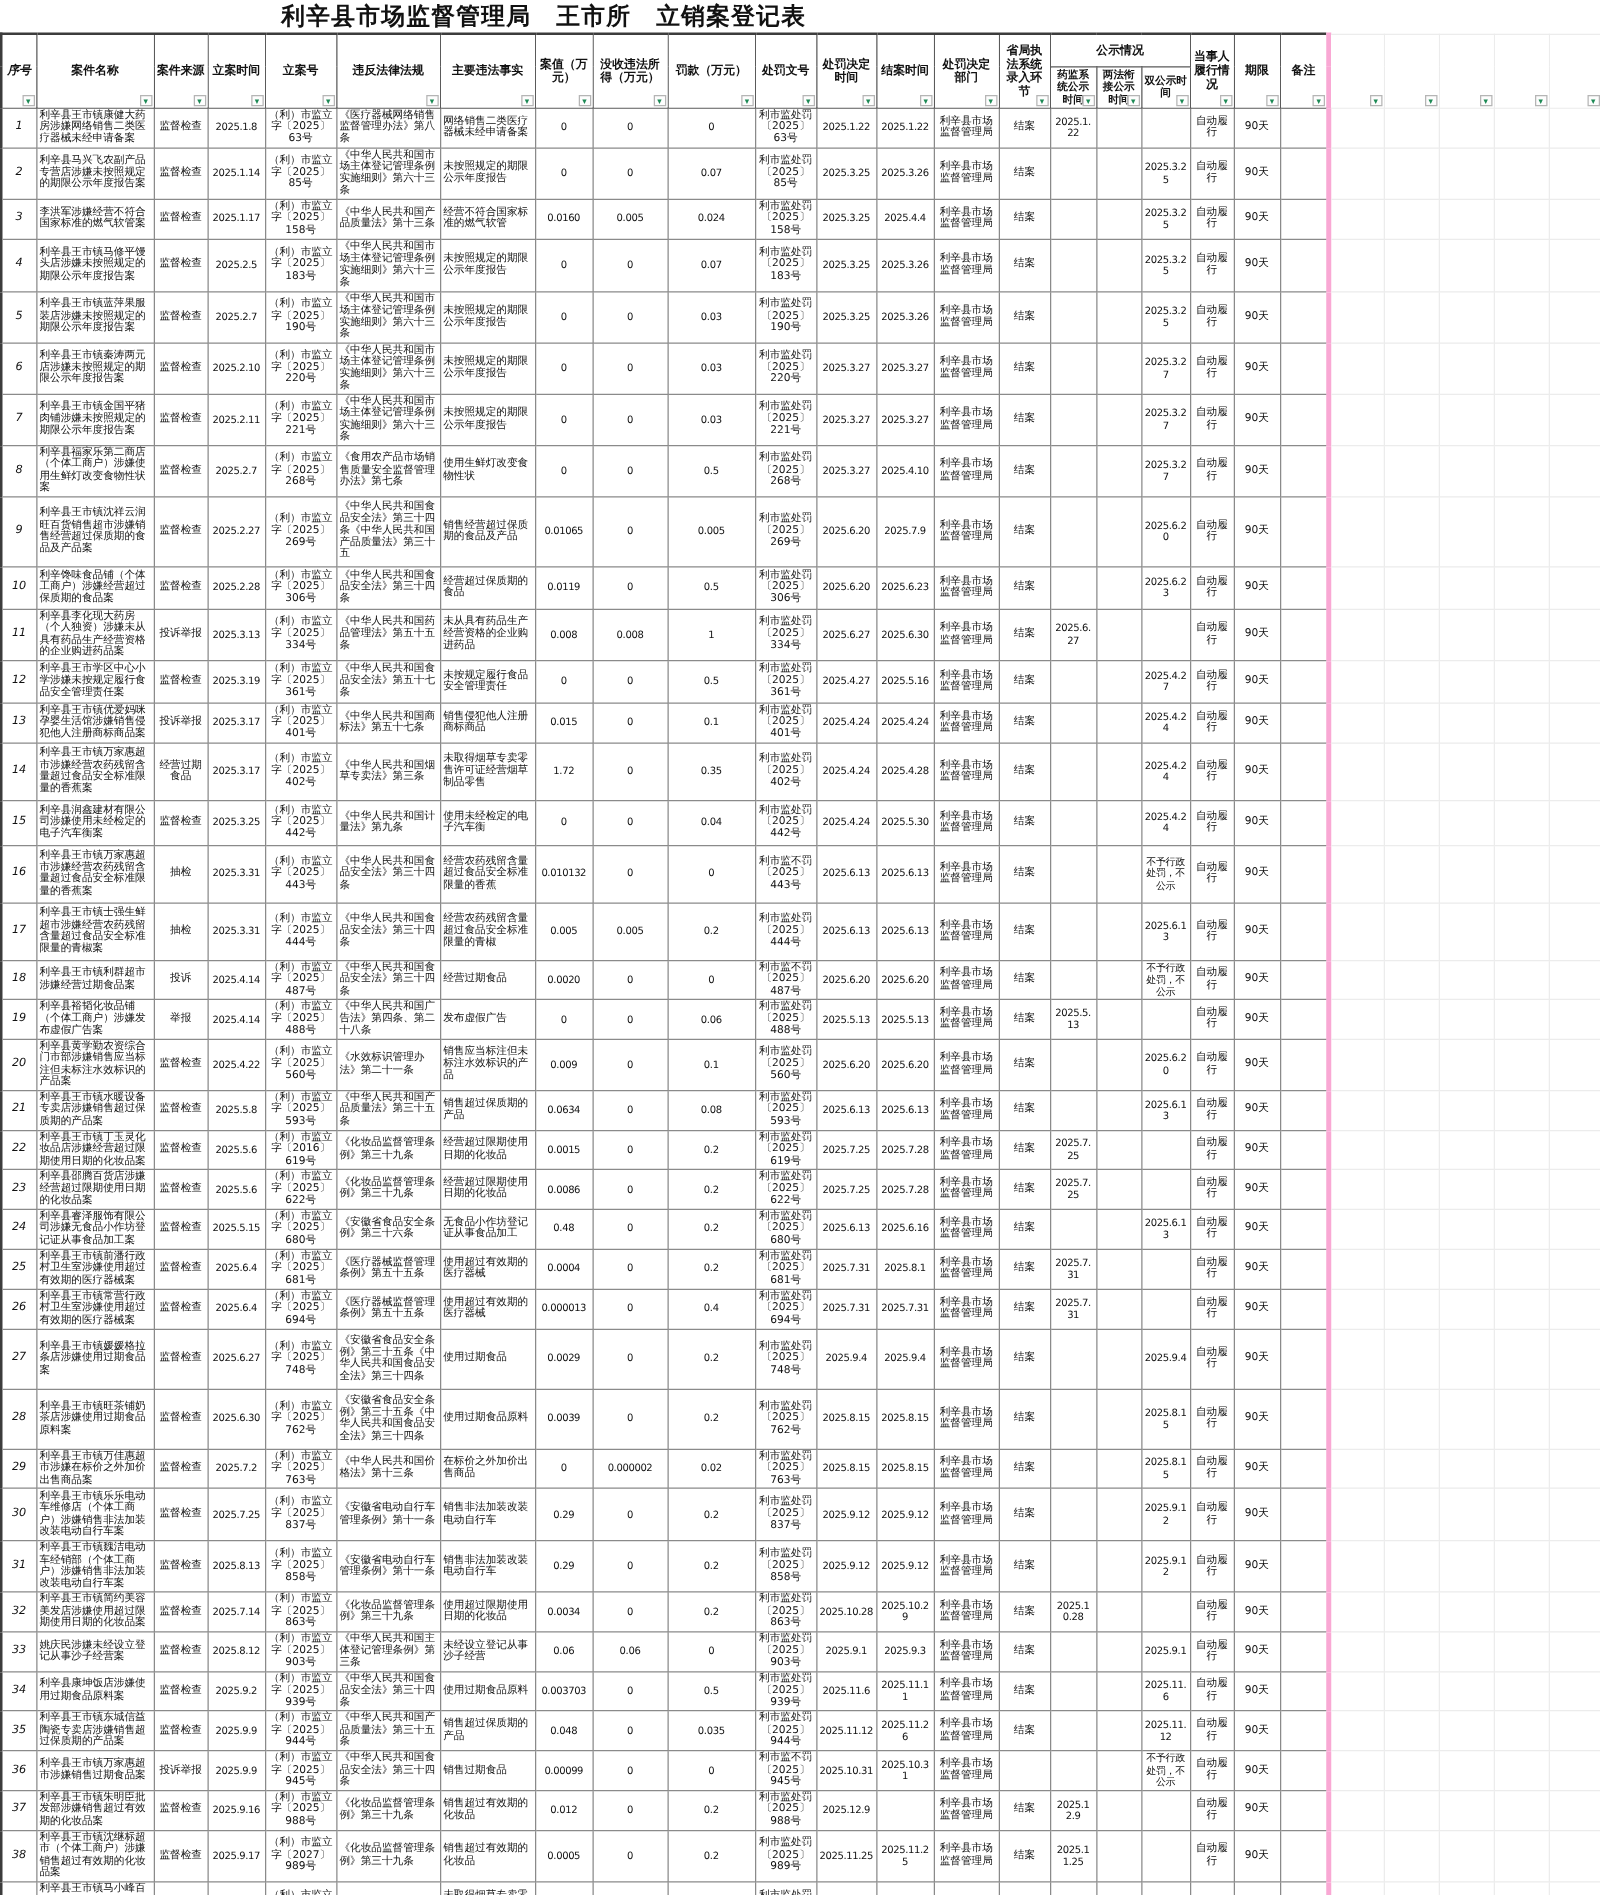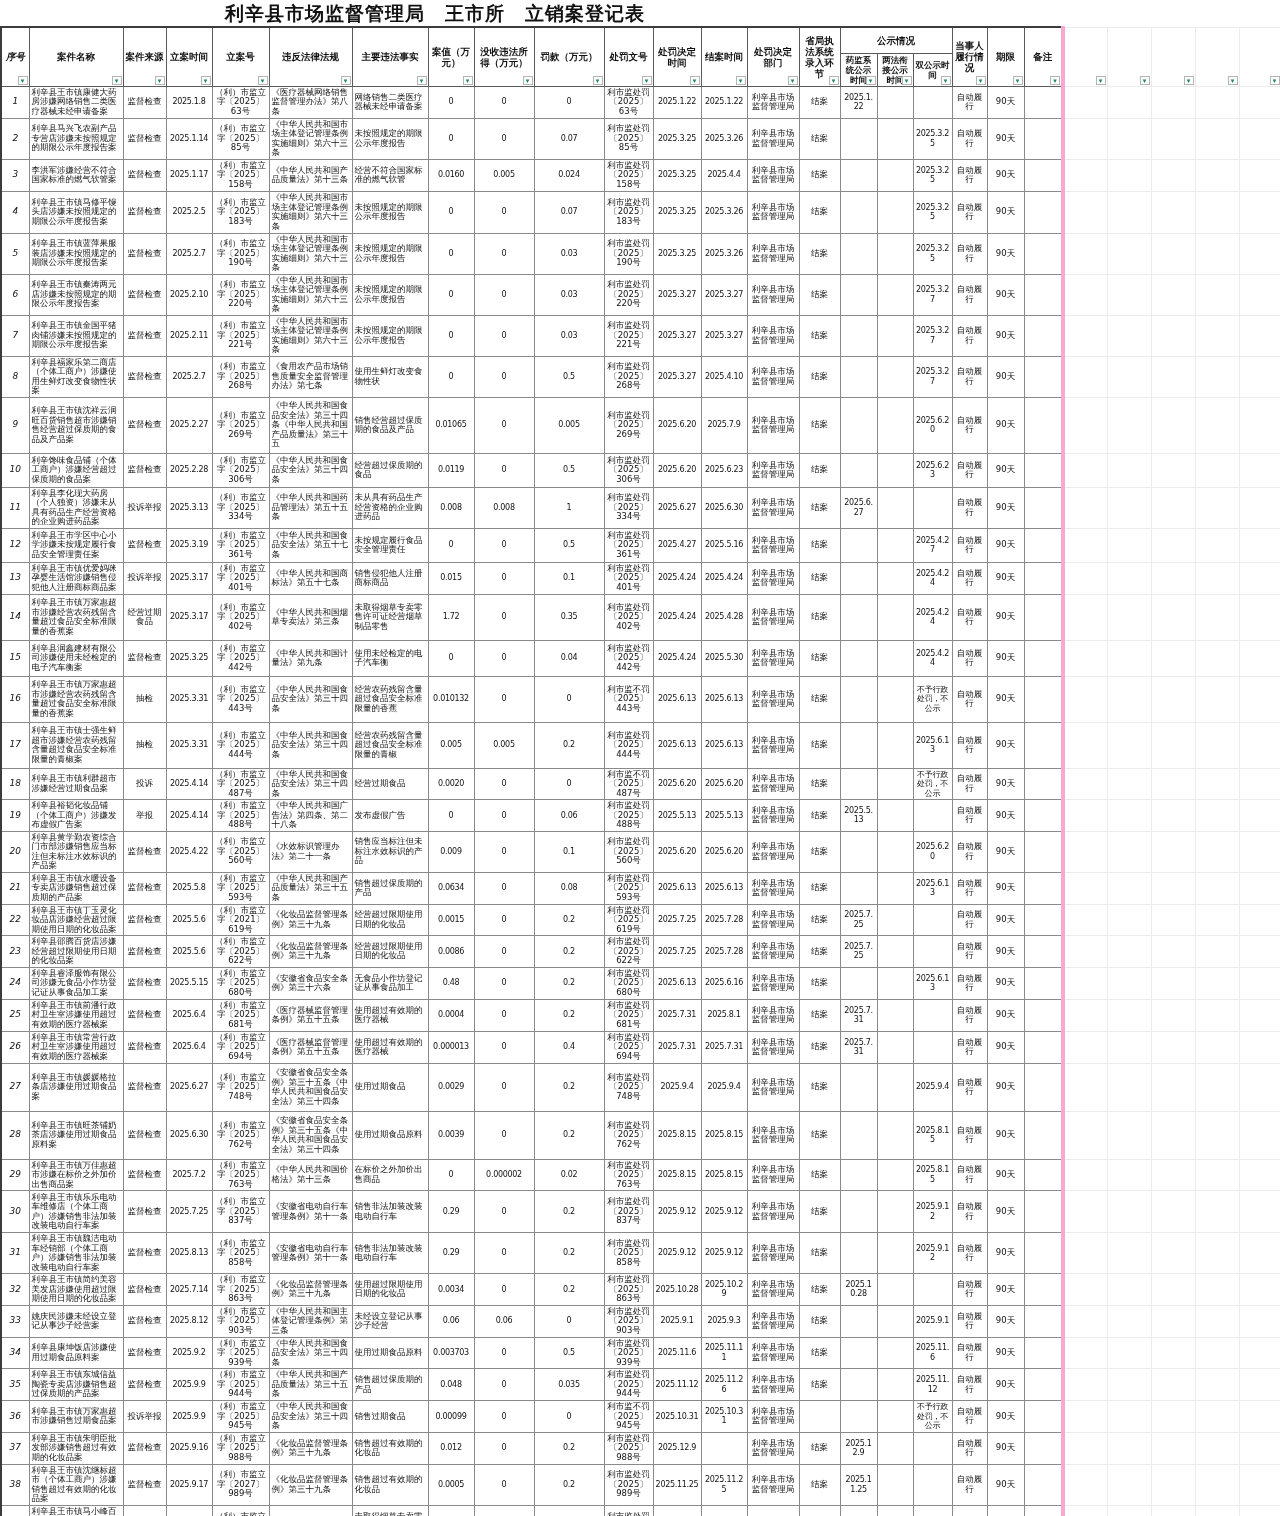"（利）市监立字〔2021〕619号" td.c4 { text: 2021 -> 2016 }
